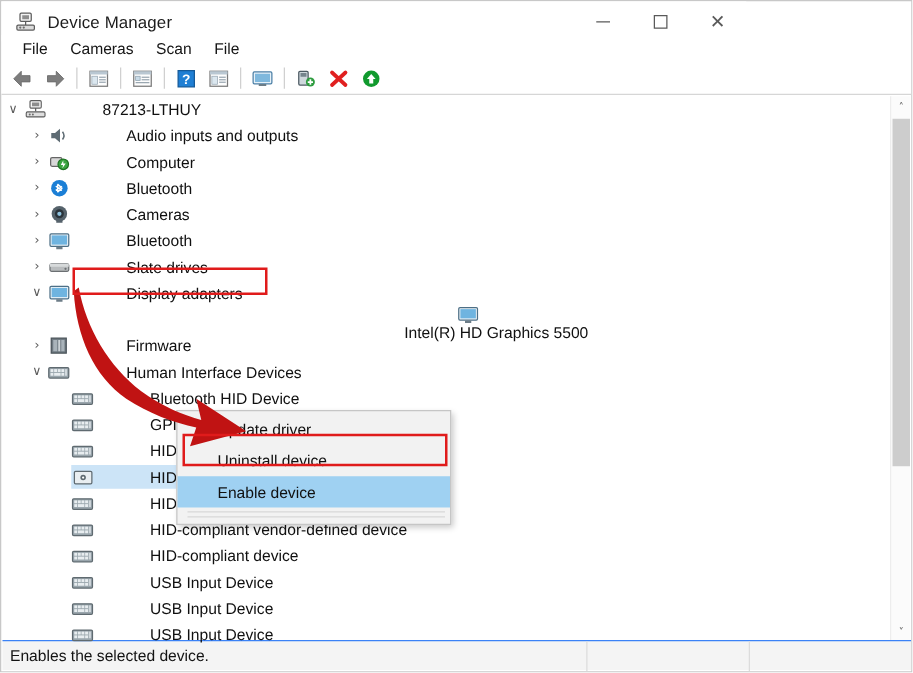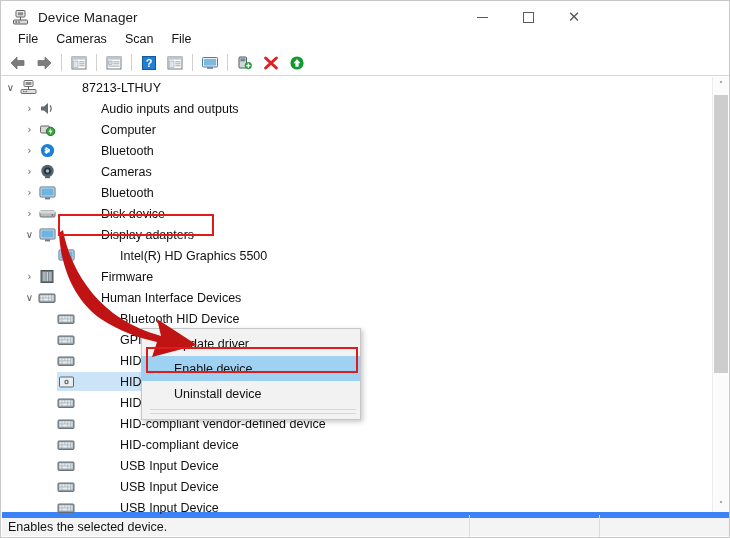"Disk device" div.lbl { text: Disk device -> Slate drives }
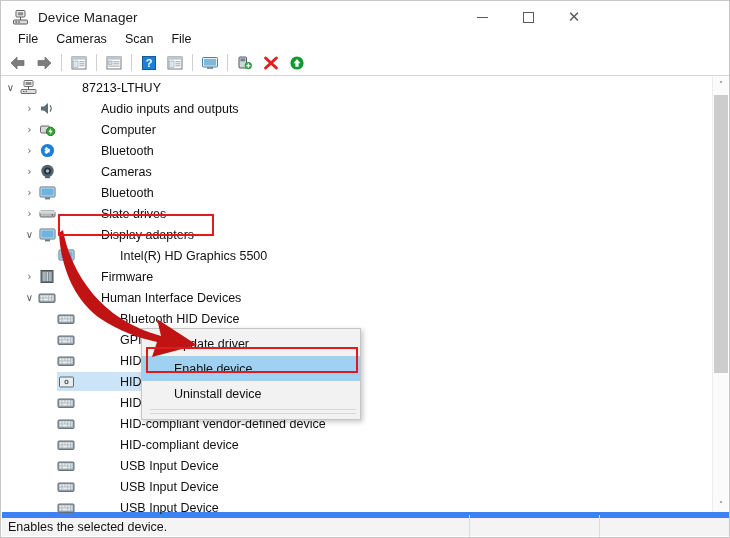"Intel(R) HD Graphics 5500" div.tree-row { flex-direction: none -> column }
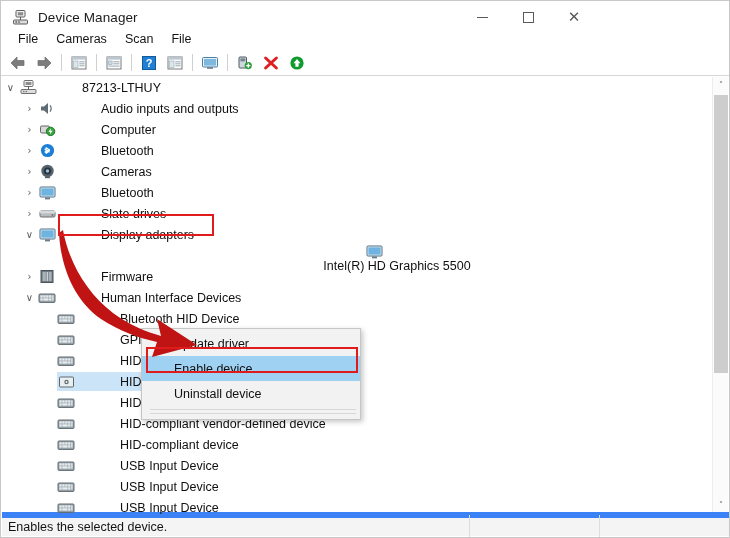"Enable device" div.ctx-item { order: before "Uninstall device" -> after "Uninstall device" }
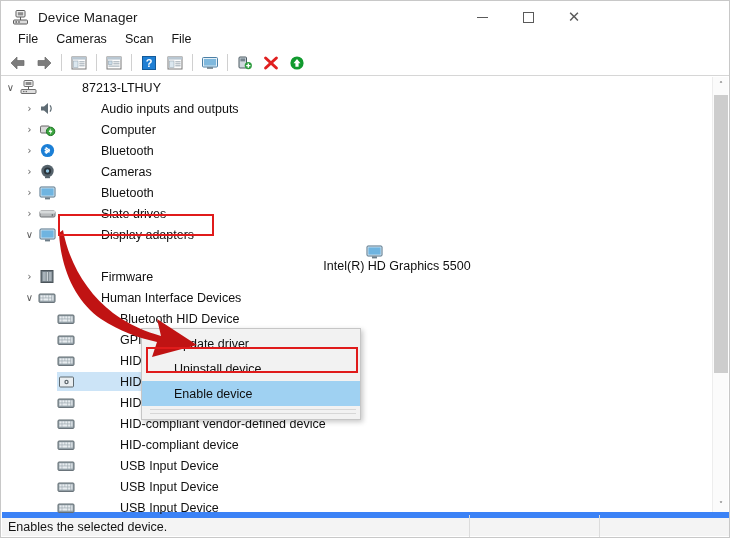"Enables the selected device." .statusbar { border-top: 6px solid #3b82f6 -> 1px solid #3b82f6 }
